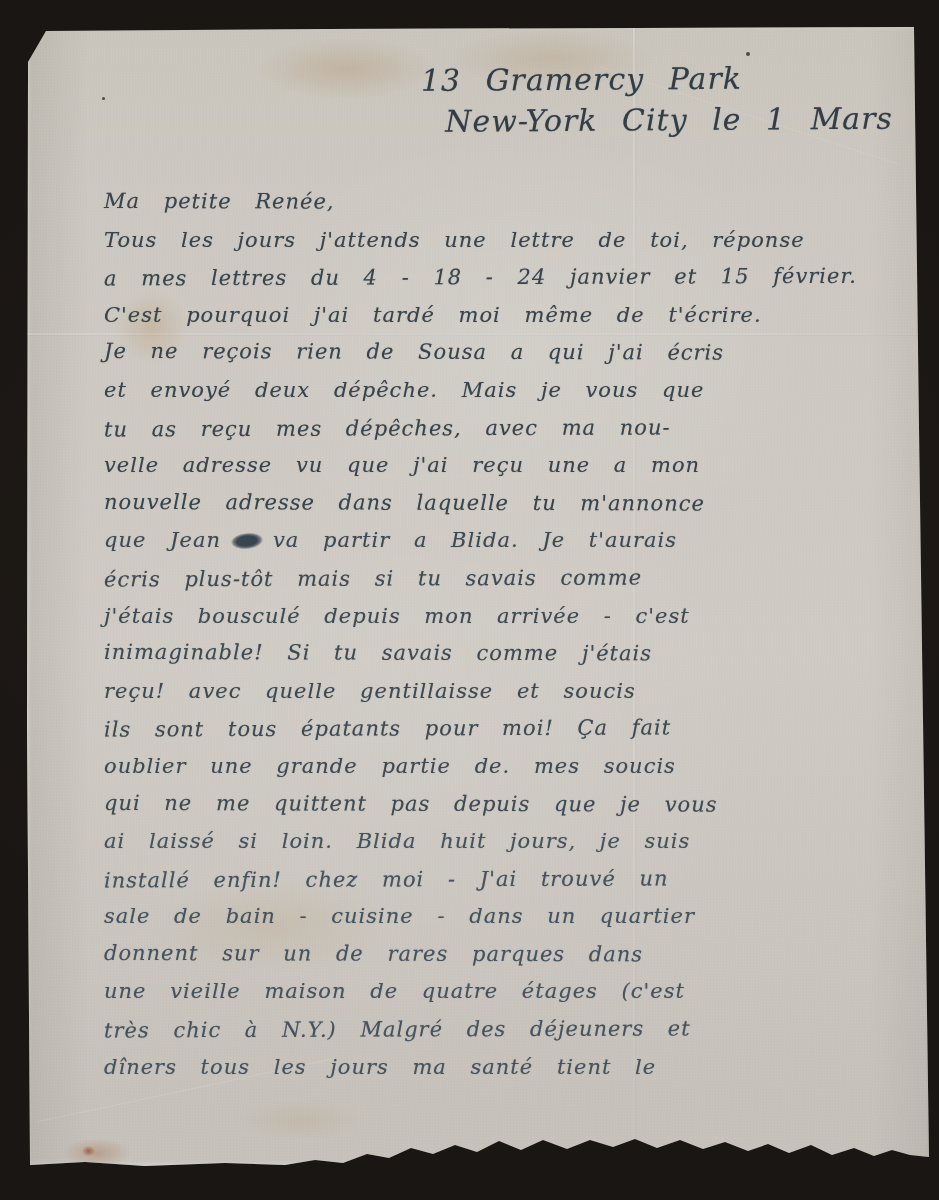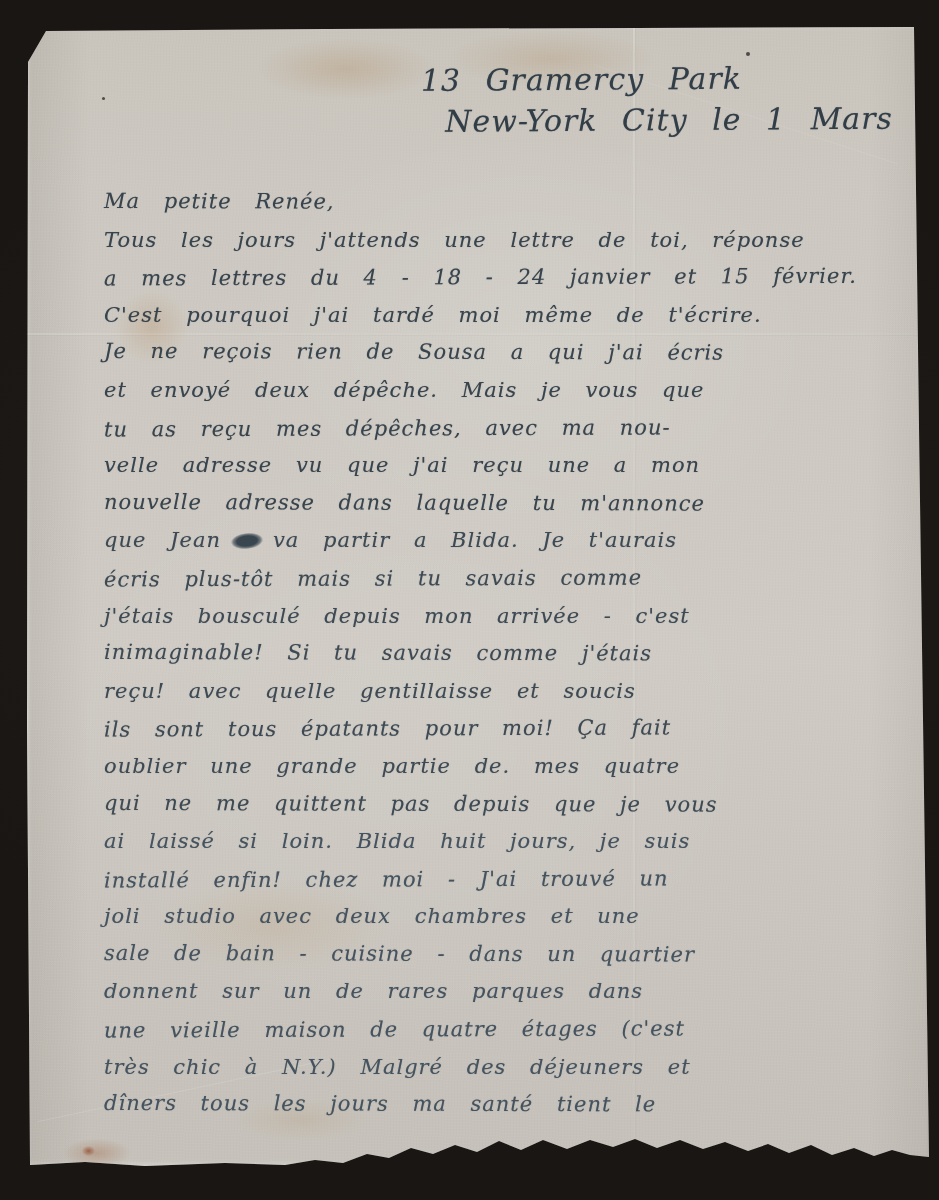"oublier une grande partie de." div.line { text: quatre -> soucis }
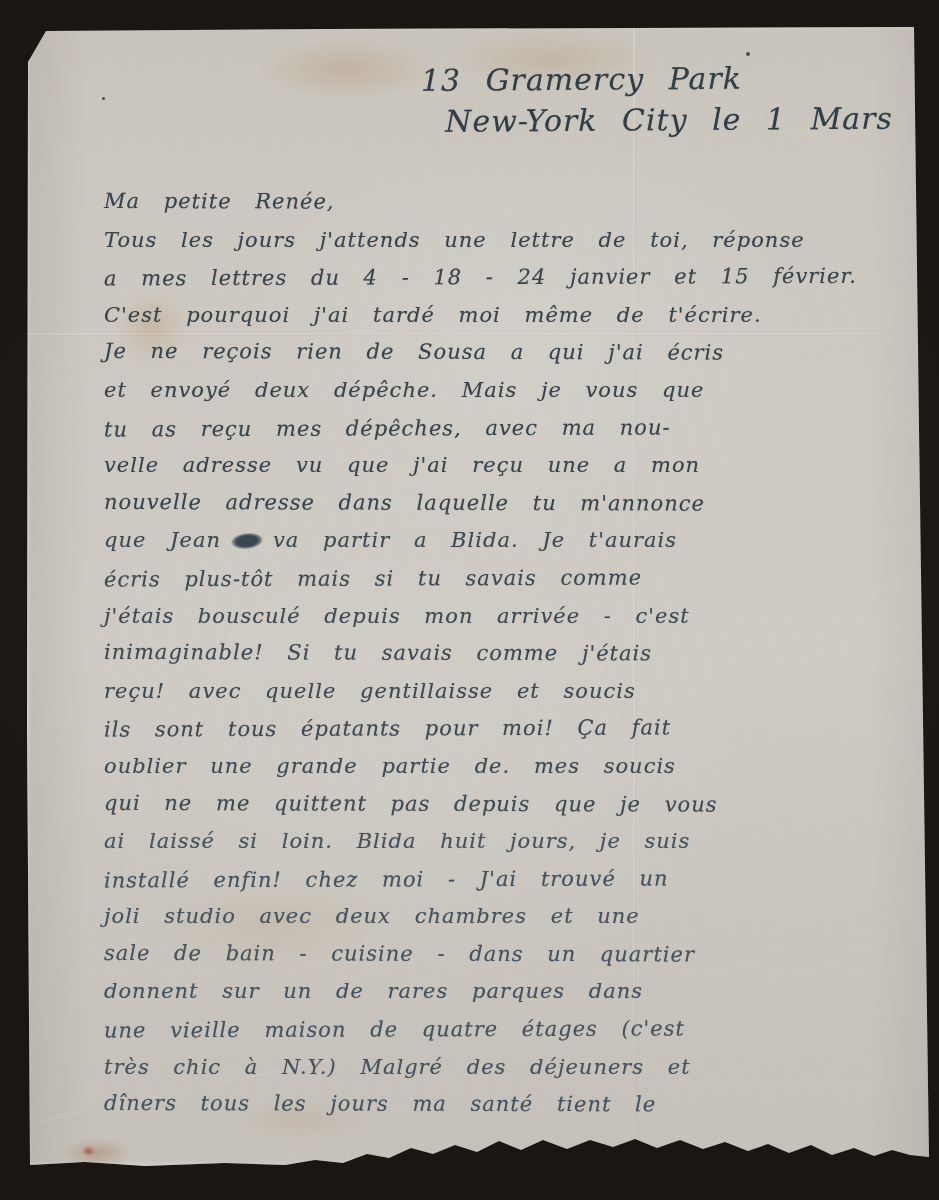"joli studio avec deux chambres" div.line { html: <div>joli studio avec deux chambres et une</div> -> none }
